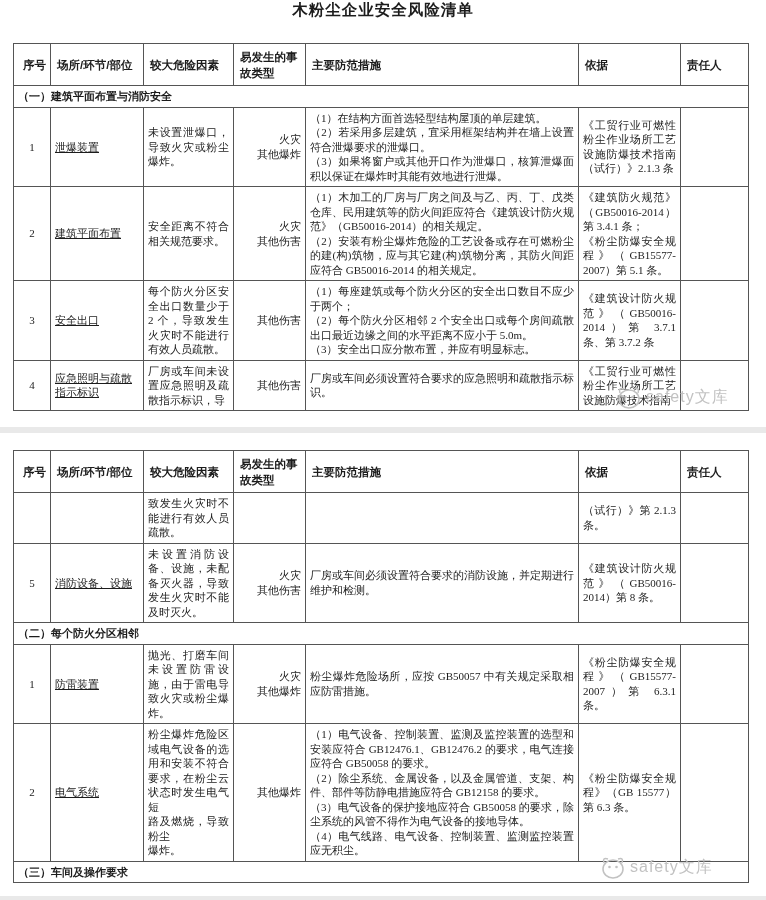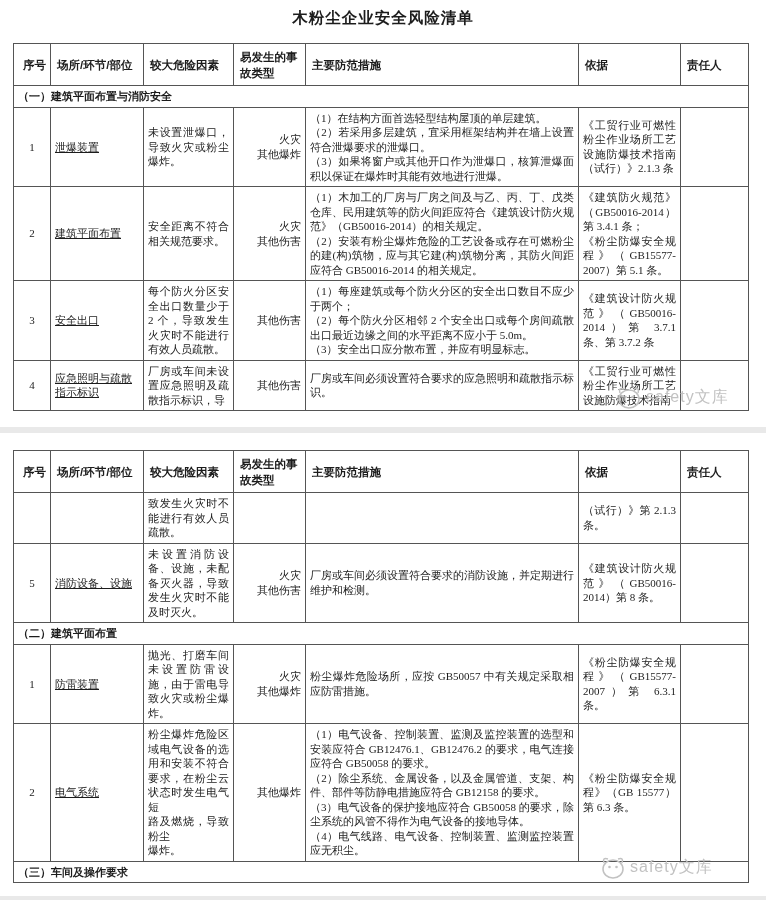"木粉尘企业安全风险清单" .doc-title { top: 8px -> 0 }
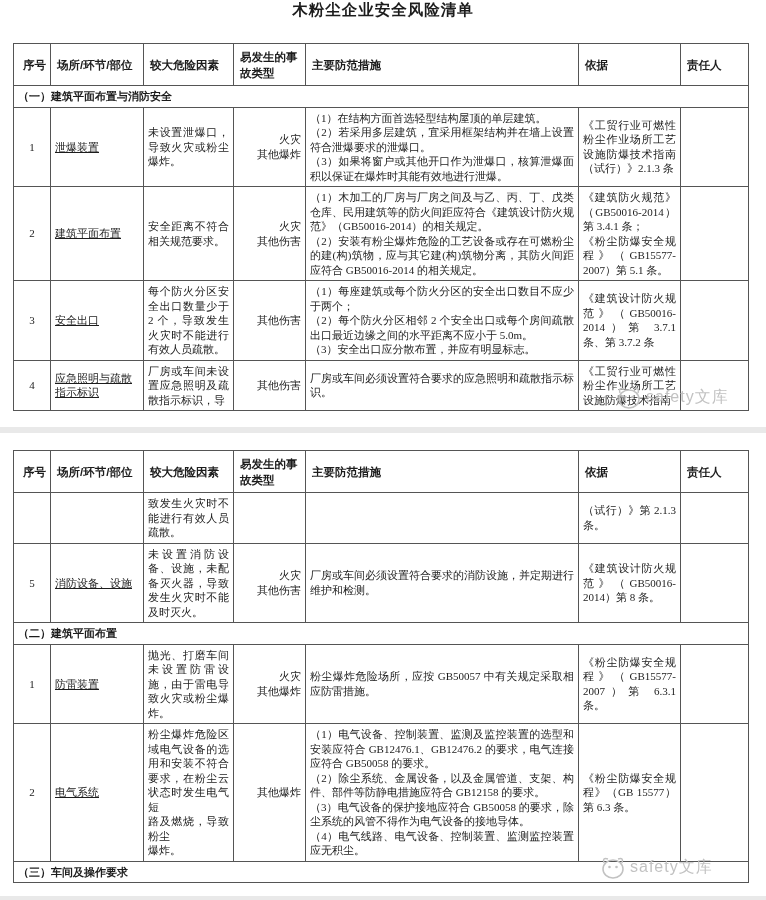"（二）建筑平面布置" td.section { text: 建筑平面布置 -> 每个防火分区相邻 }
